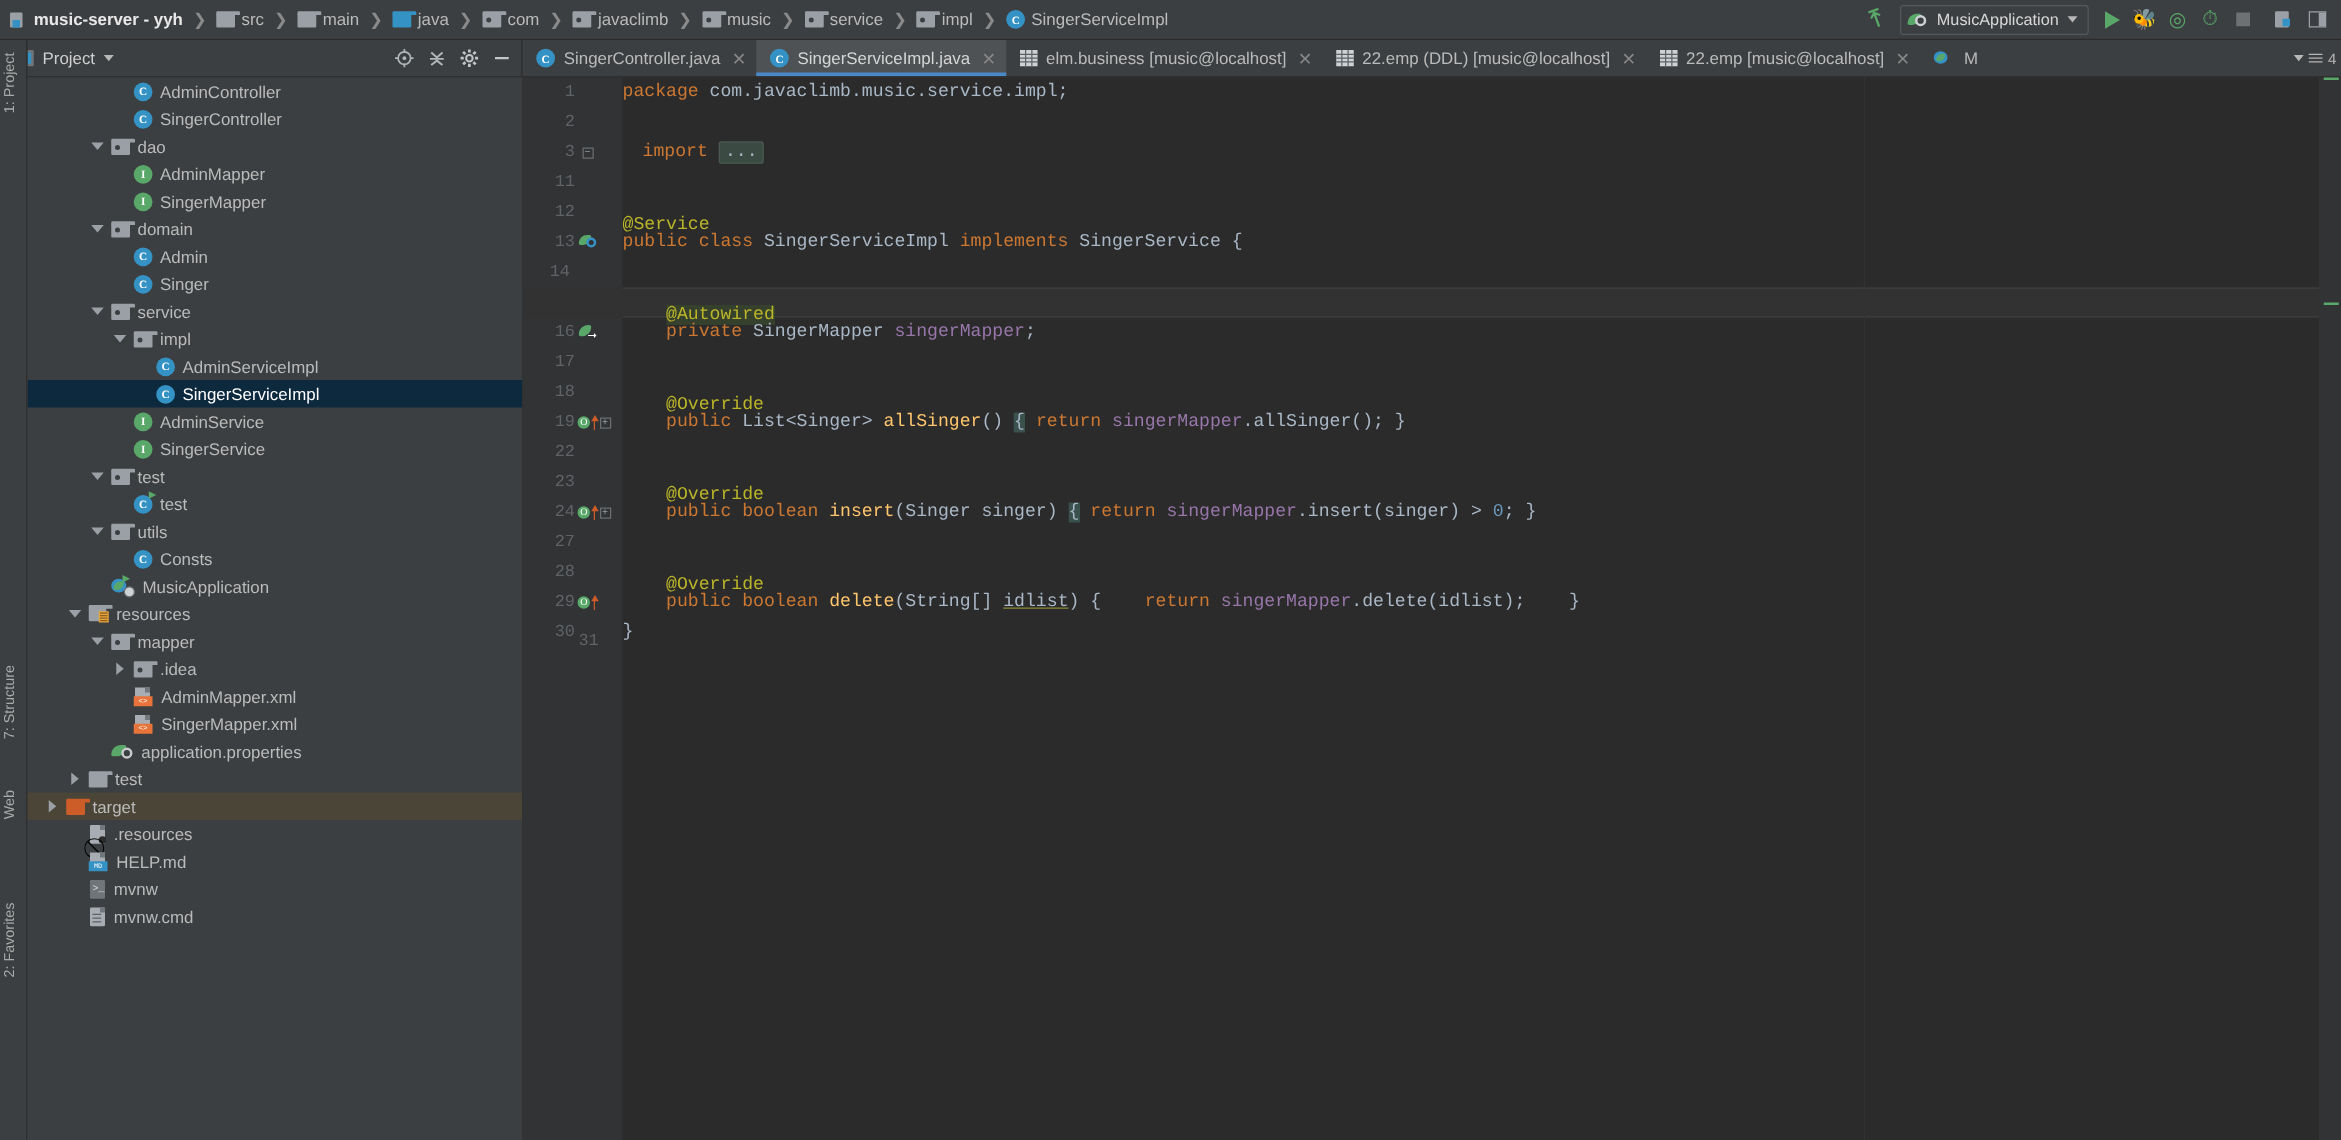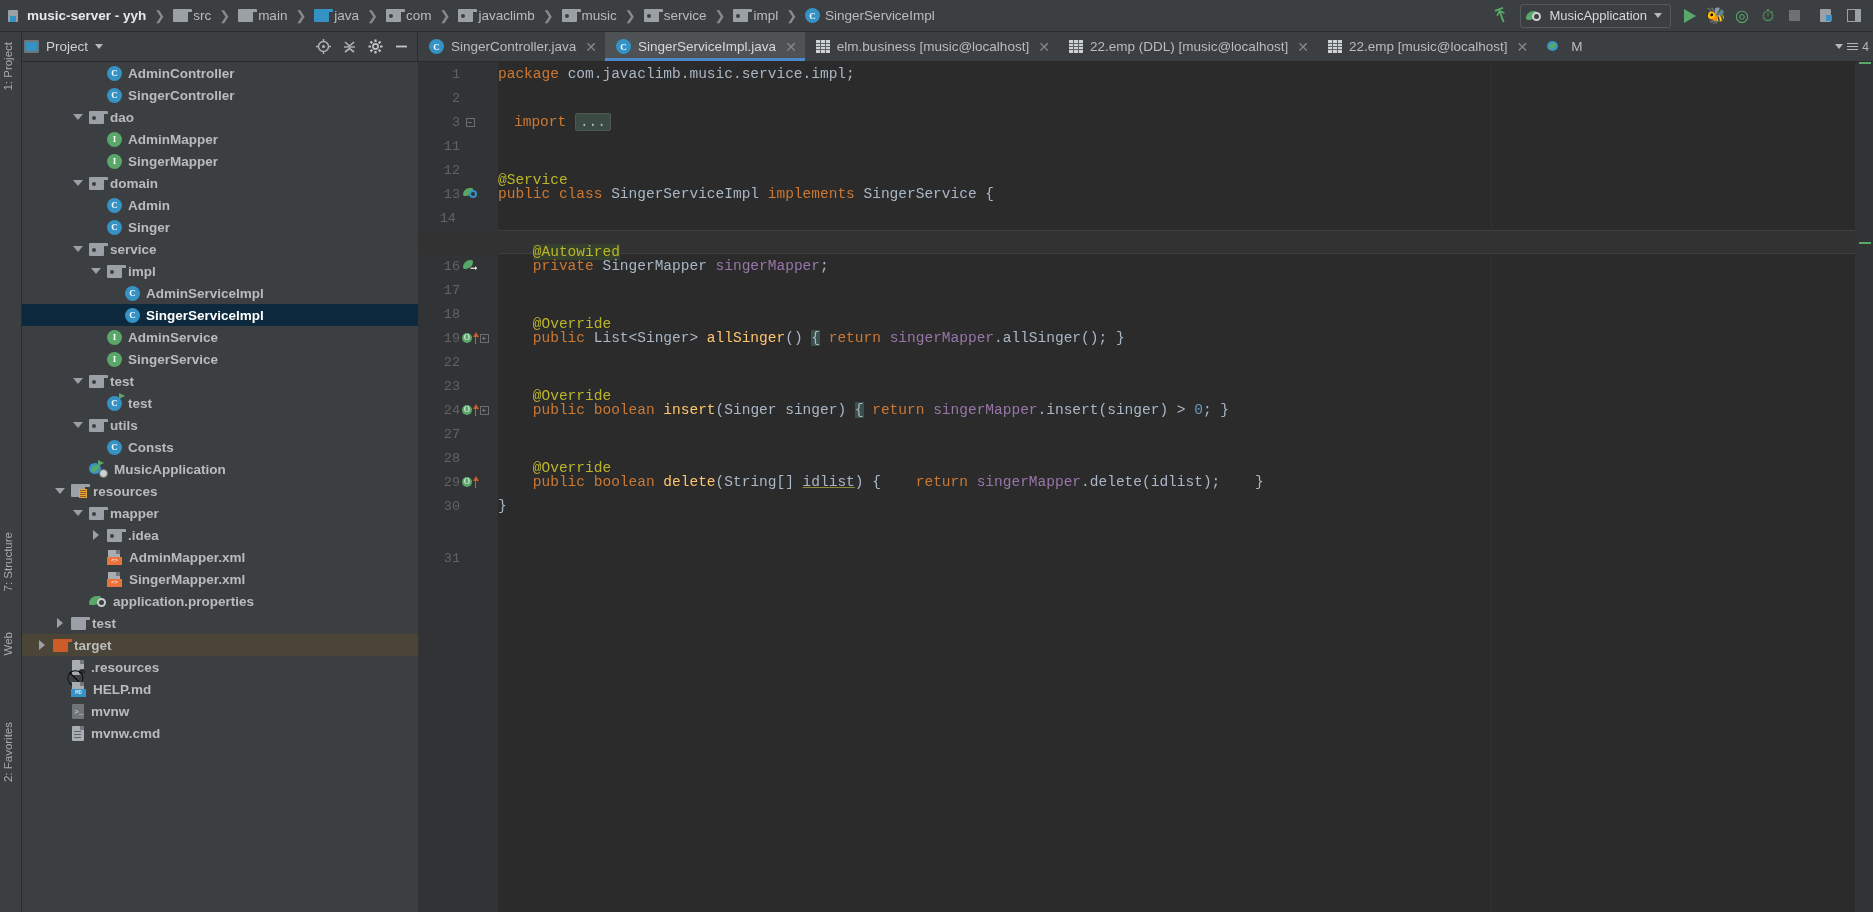"Project" .projpanelhdr { padding-left: 24px -> 12px }
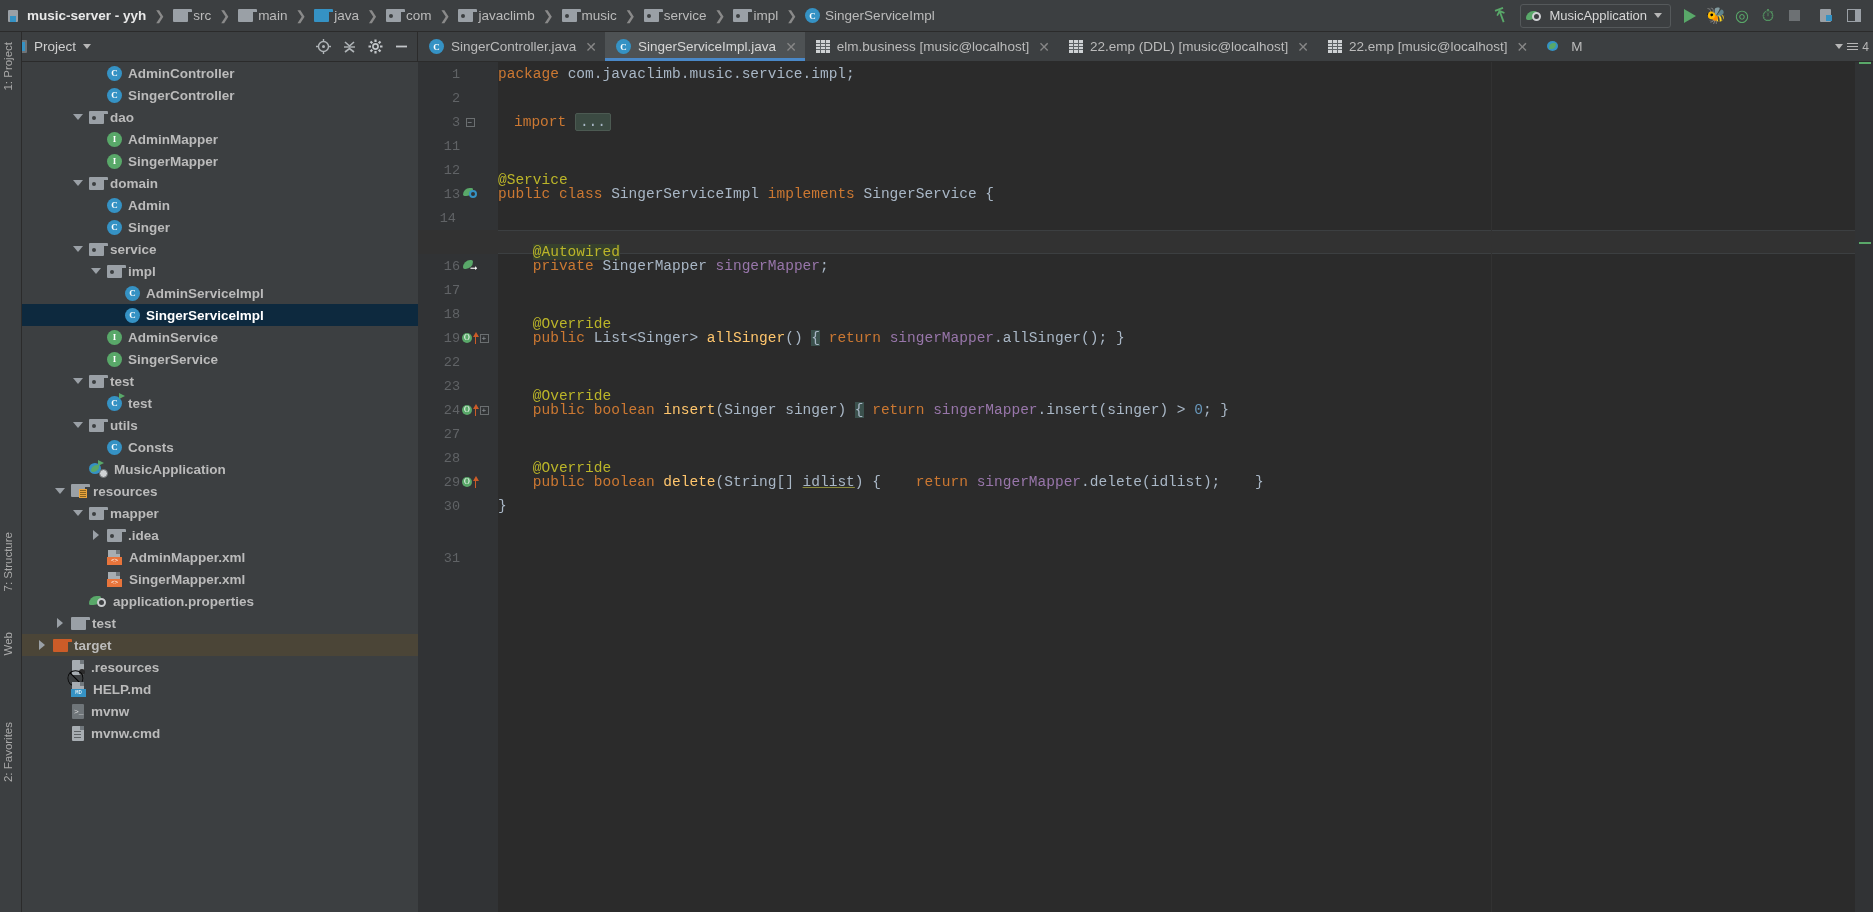"AdminController" .row .nm { font-weight: bold -> none }
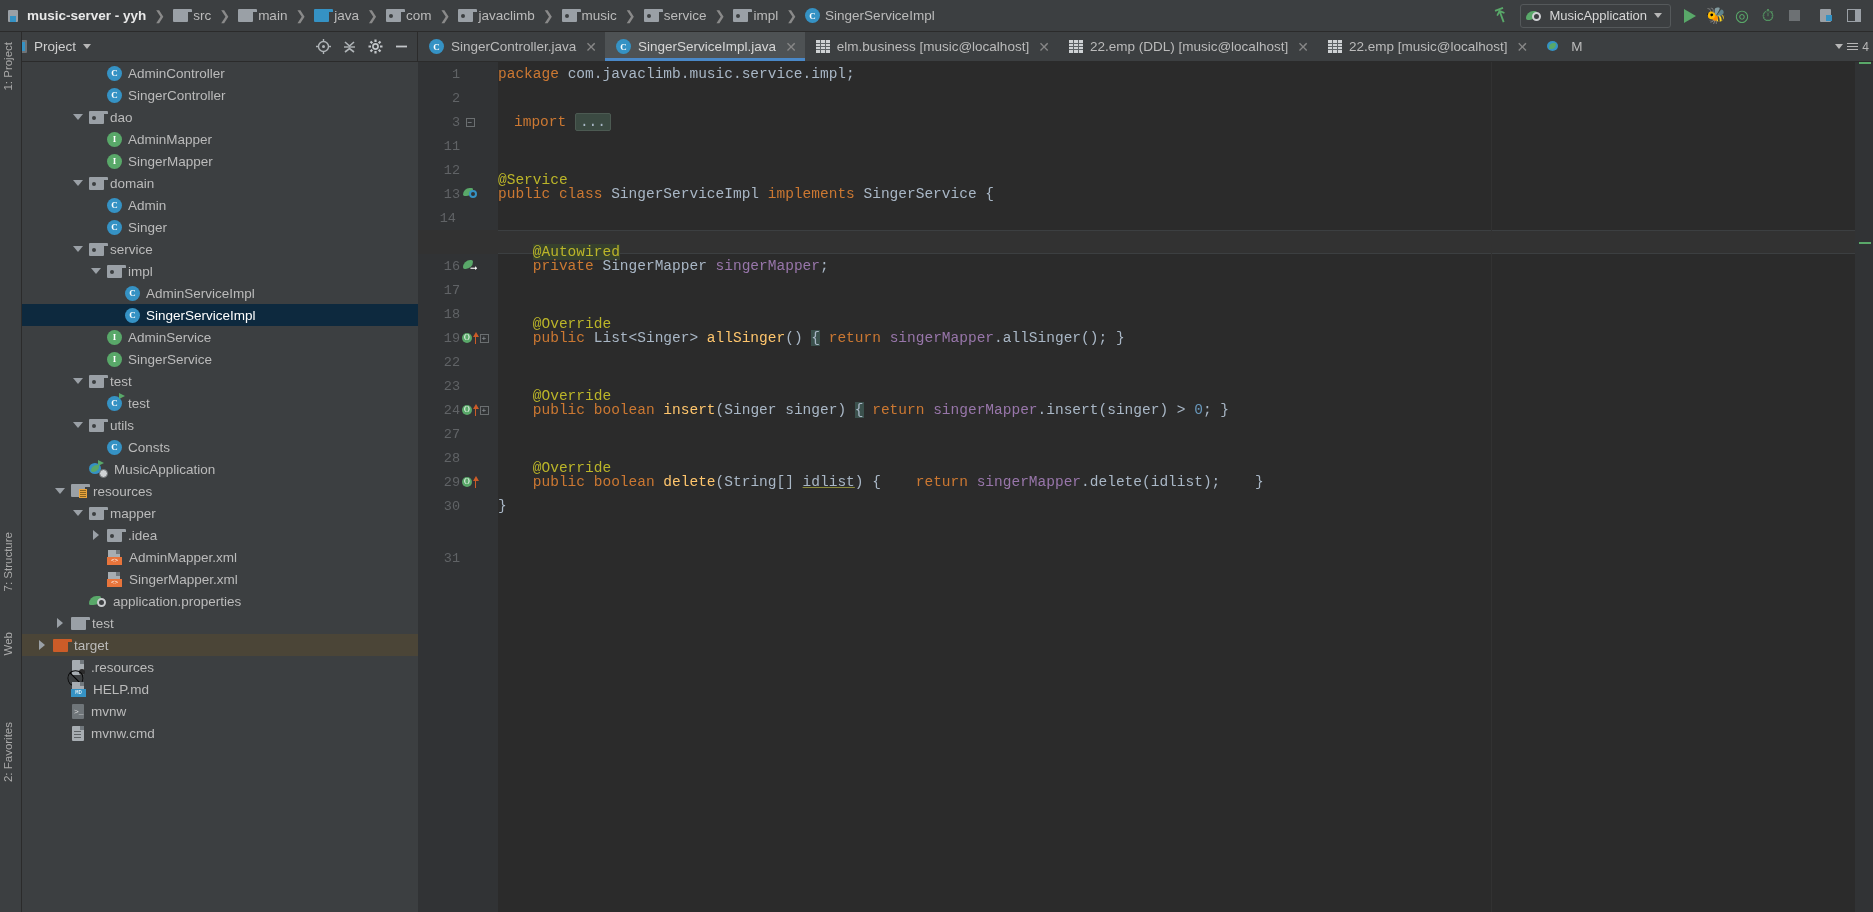"31" div.lnrow { flex-direction: none -> column; top: 484px -> 444px }
